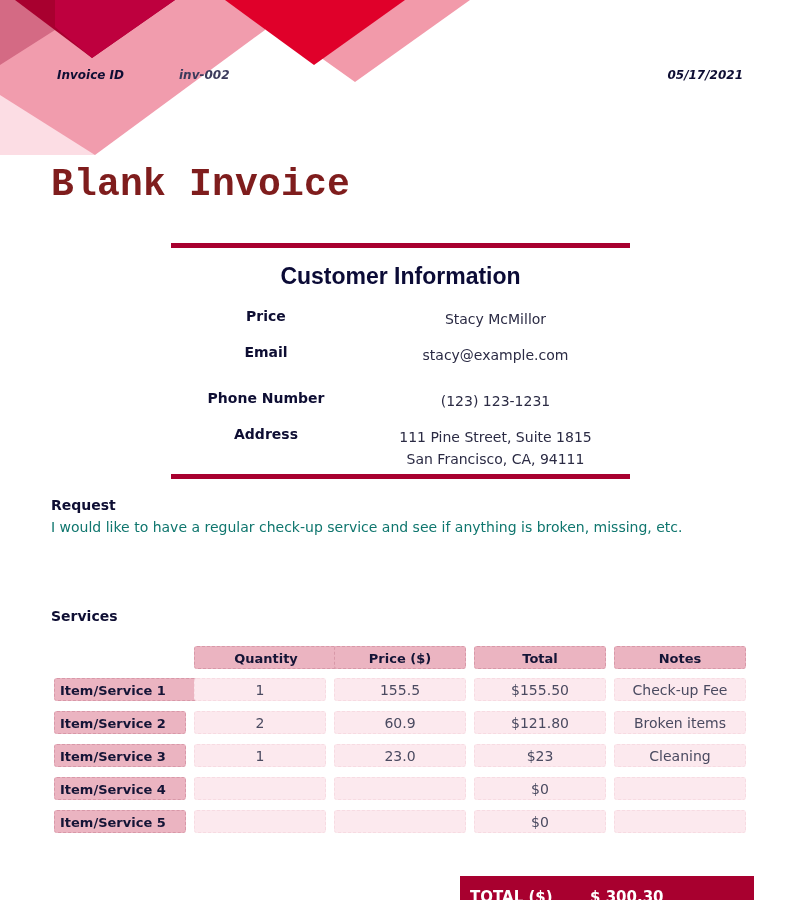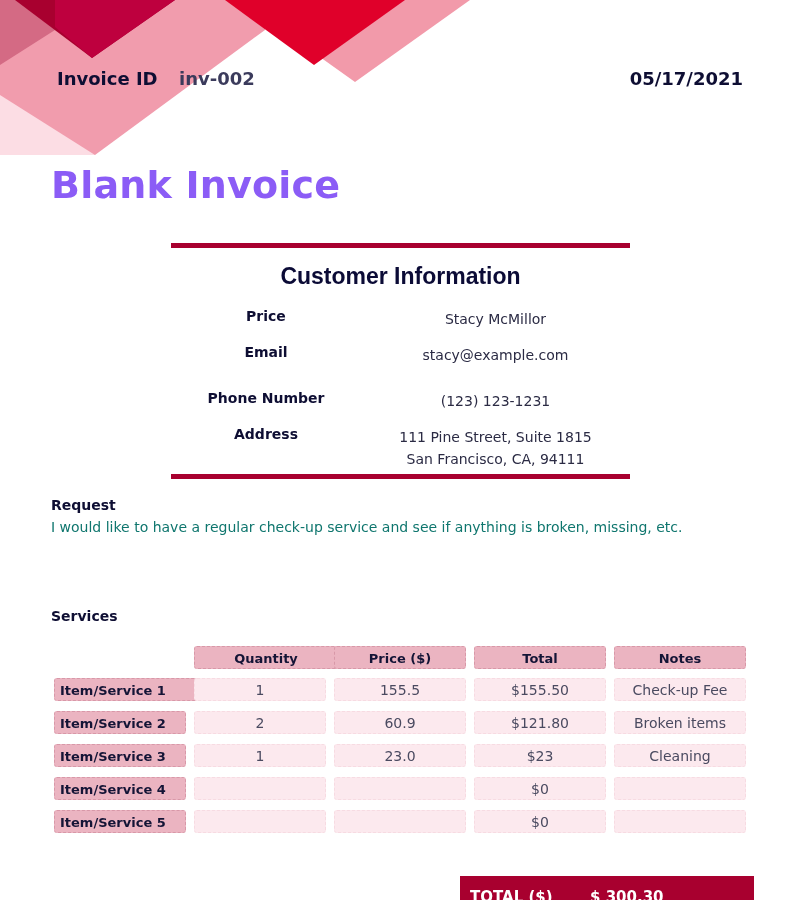"Invoice ID" .hdr-label { font-size: 18px -> 12px; font-style: none -> italic }
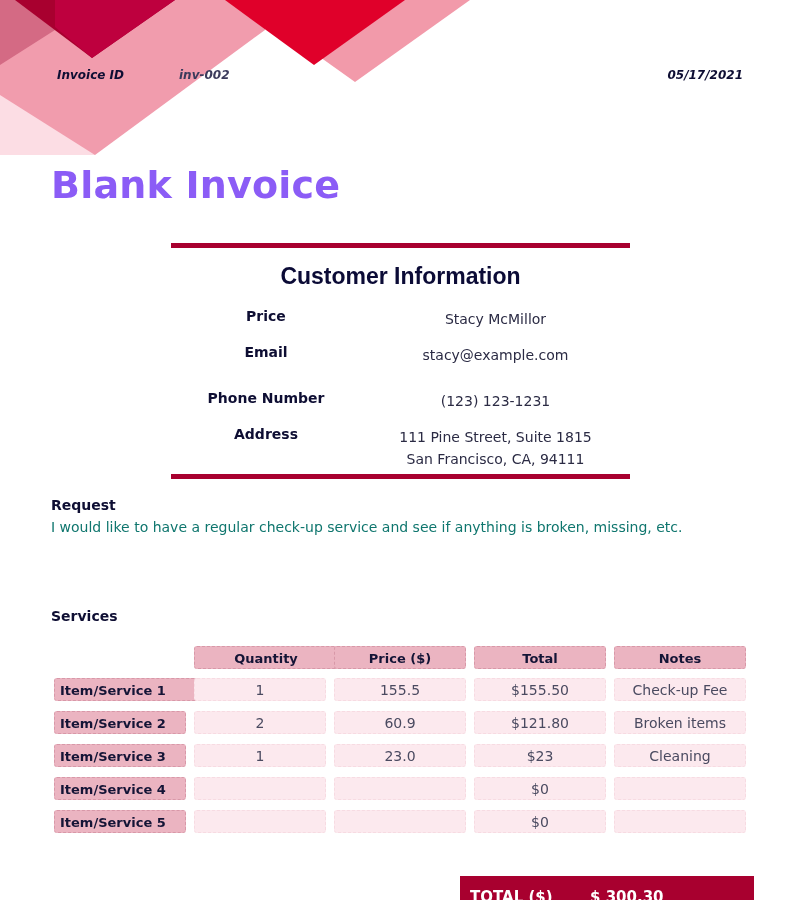"Blank Invoice" .title { color: #8b5cf6 -> #7f1d1d; font-family: none -> Liberation Mono, monospace }
